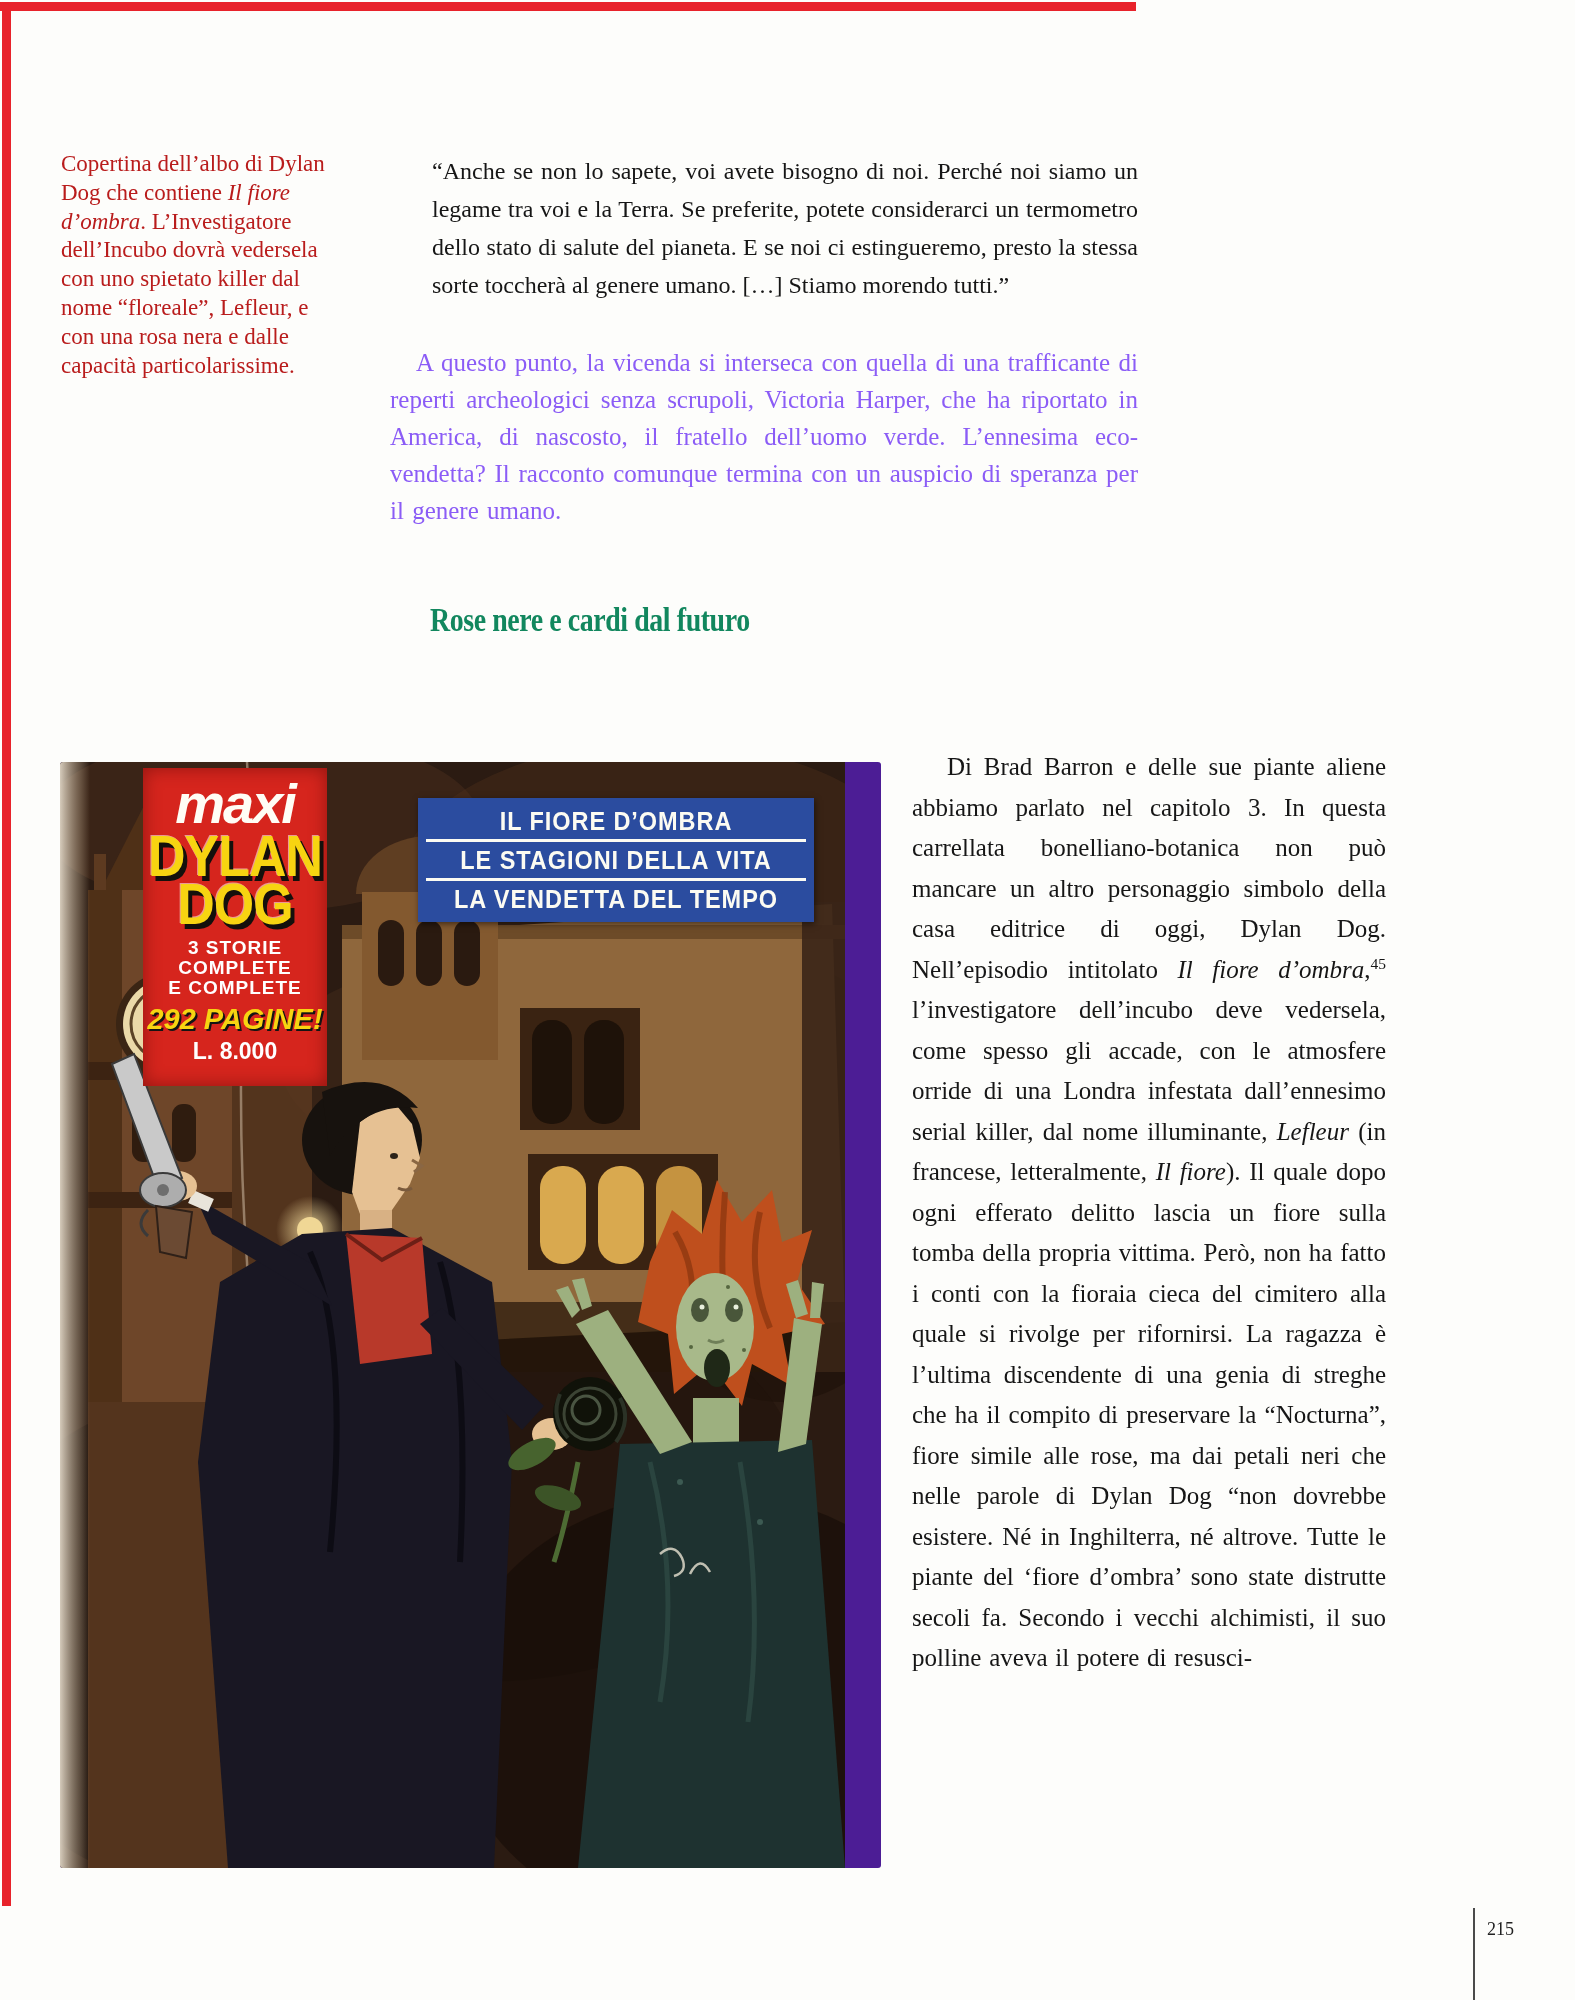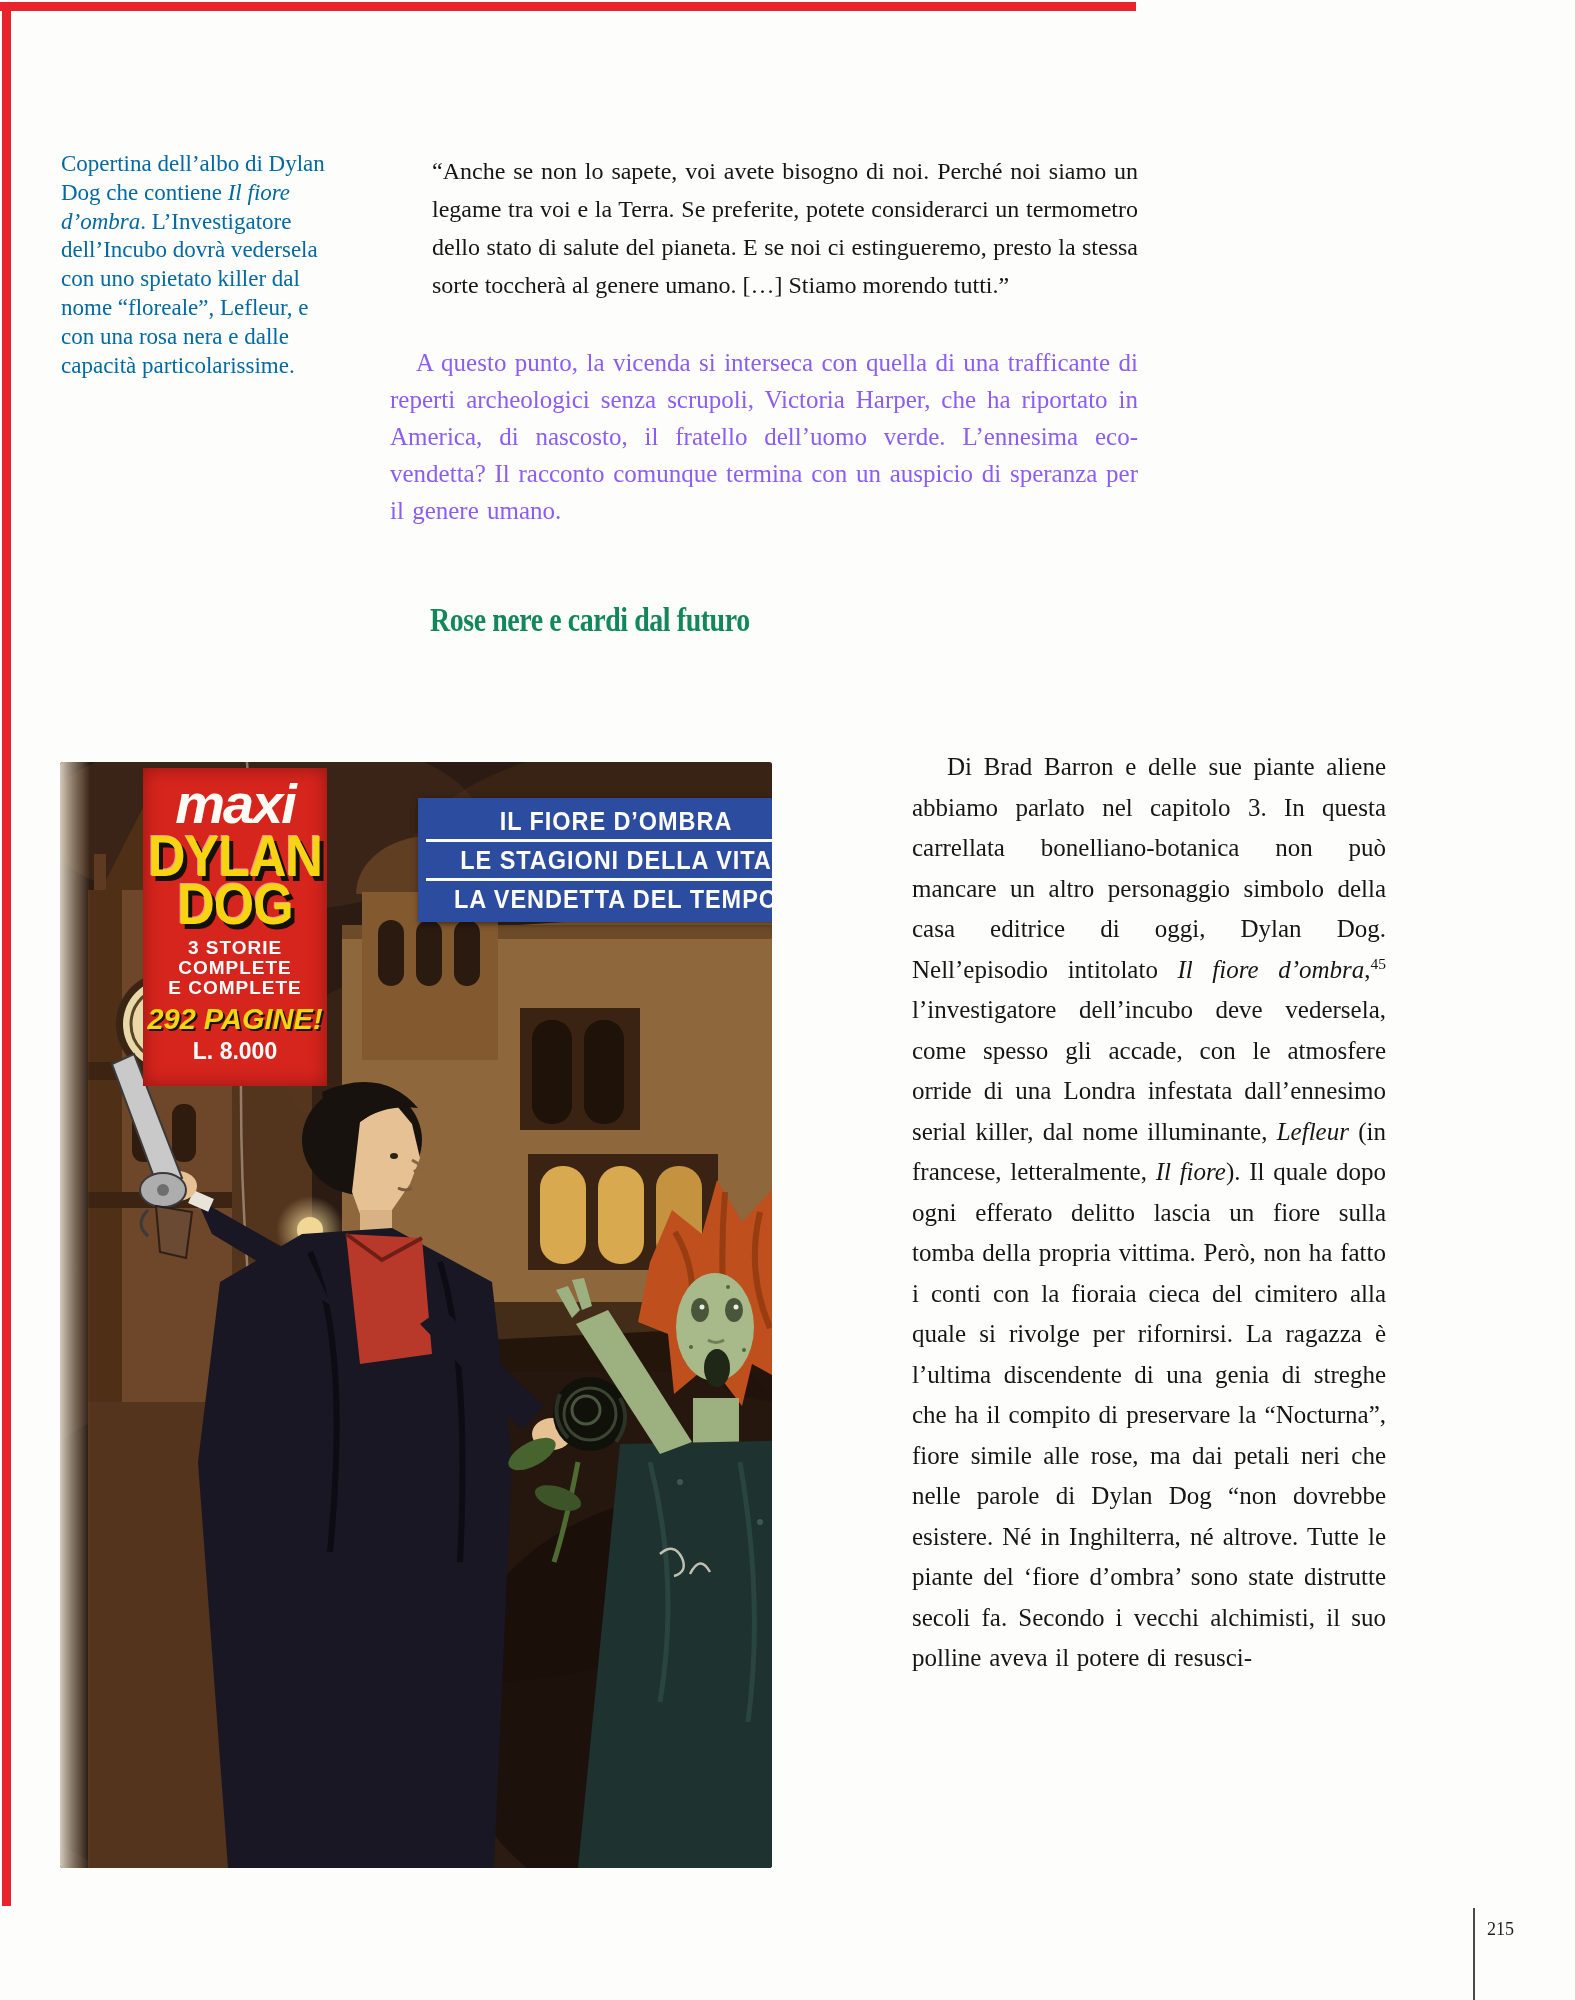"Copertina dell’albo di Dylan Dog" .caption { color: #0369a1 -> #b91c1c }
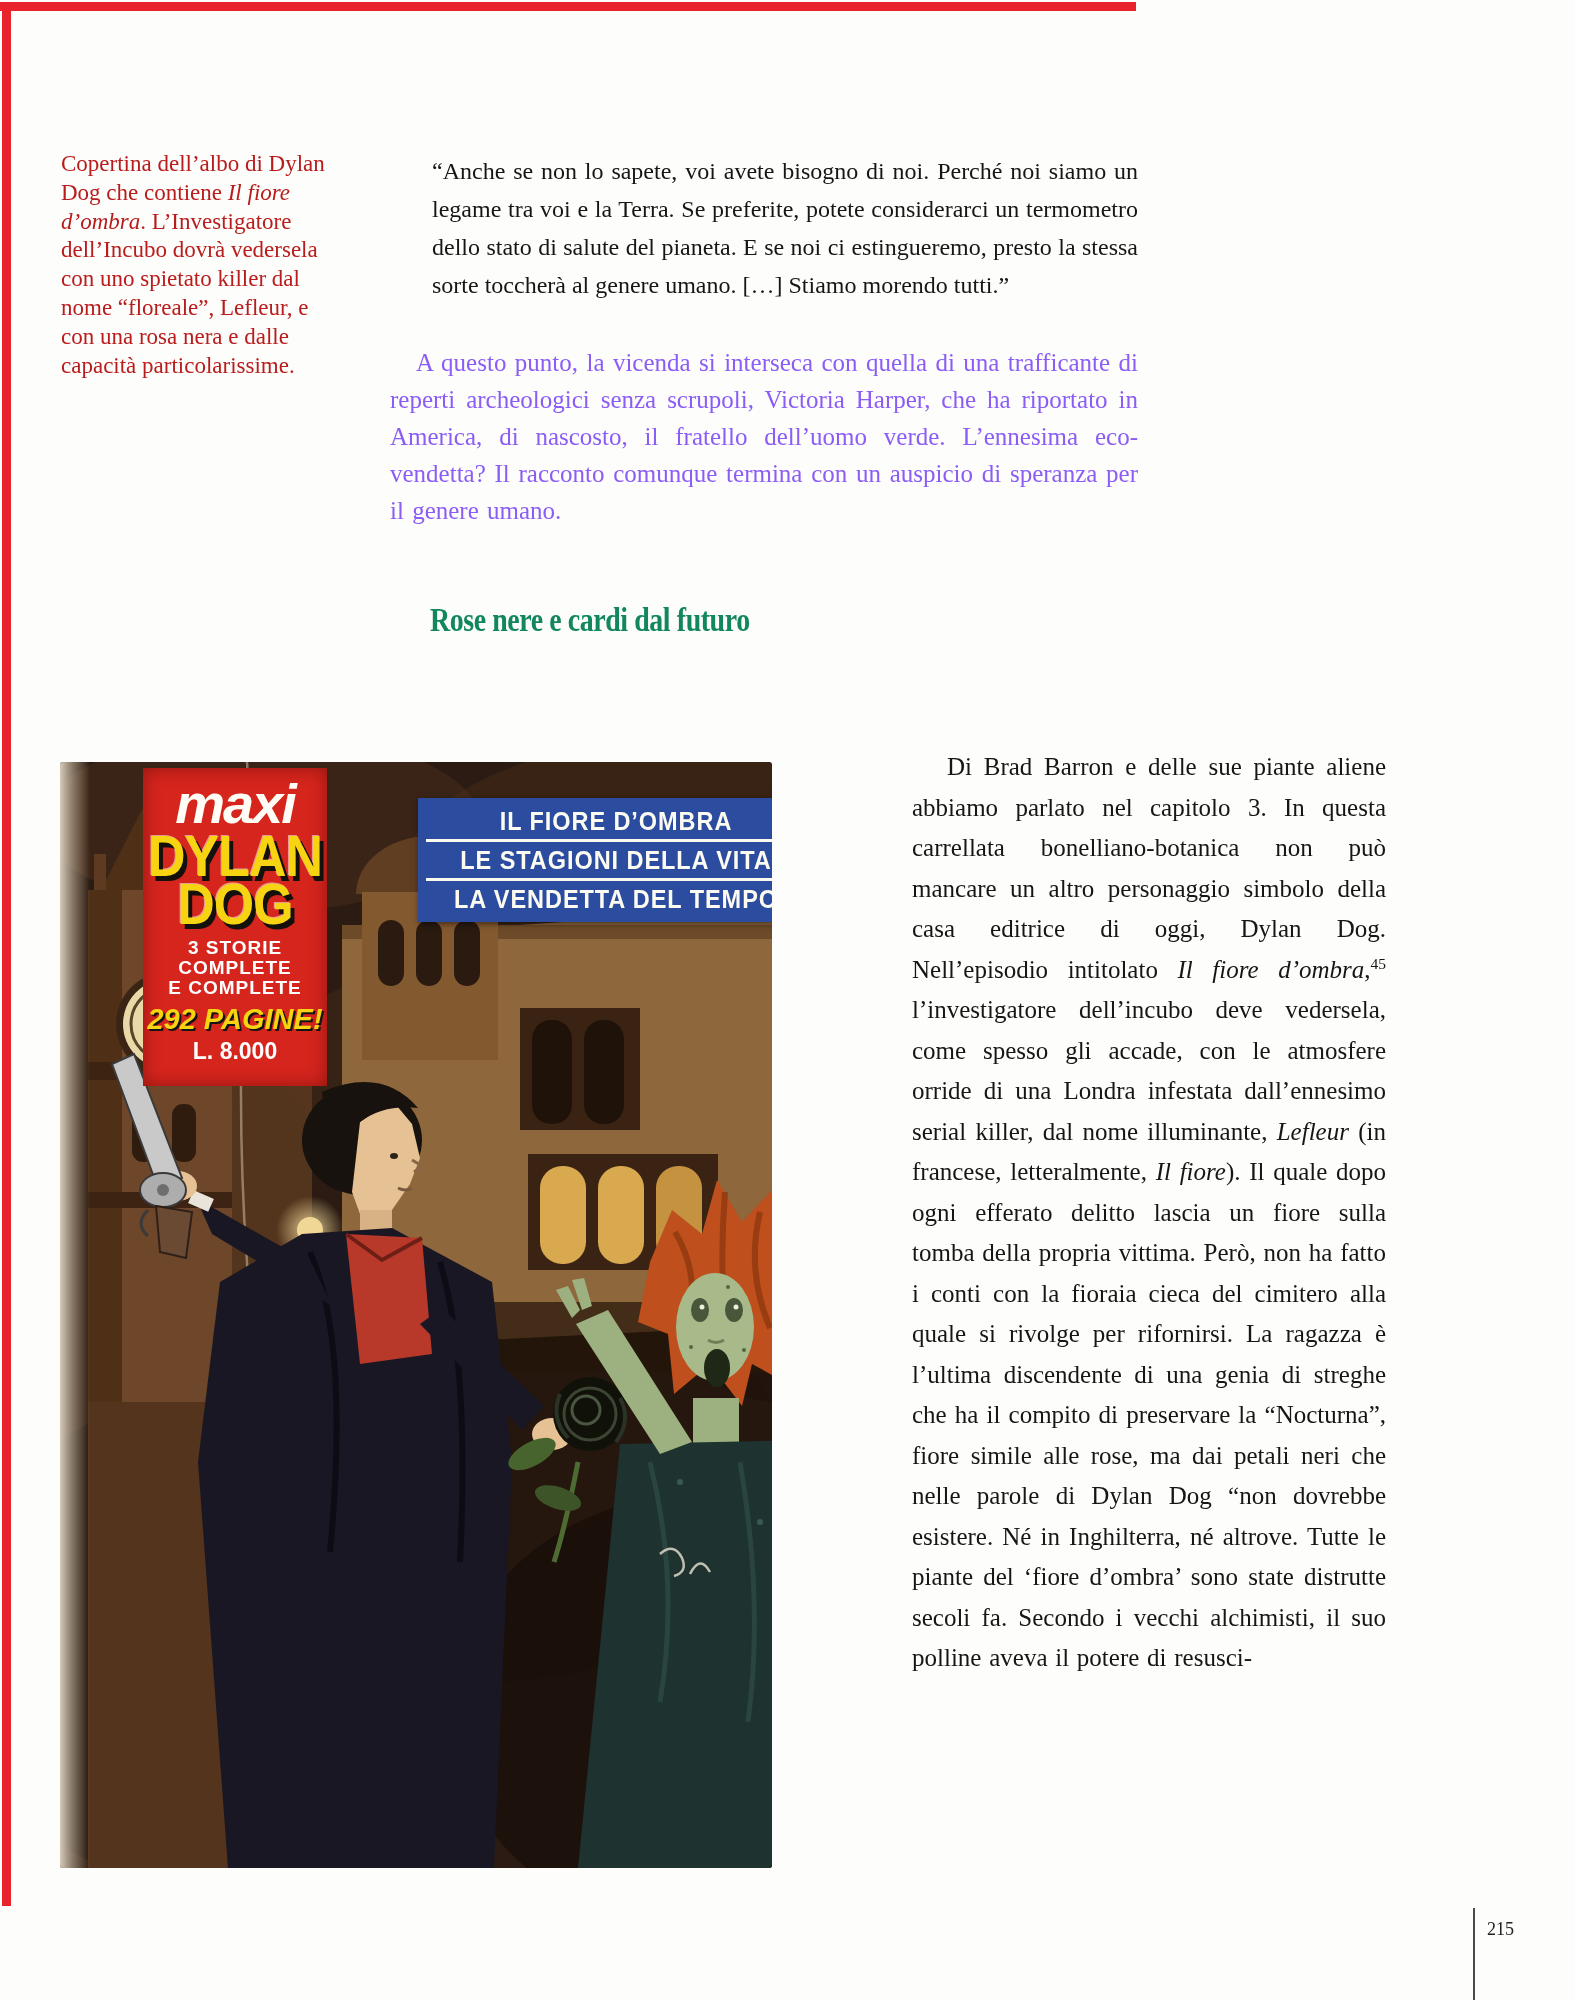"maxi" .cover { background: #f9a8d4 -> #4c1d95; width: 712px -> 821px }
